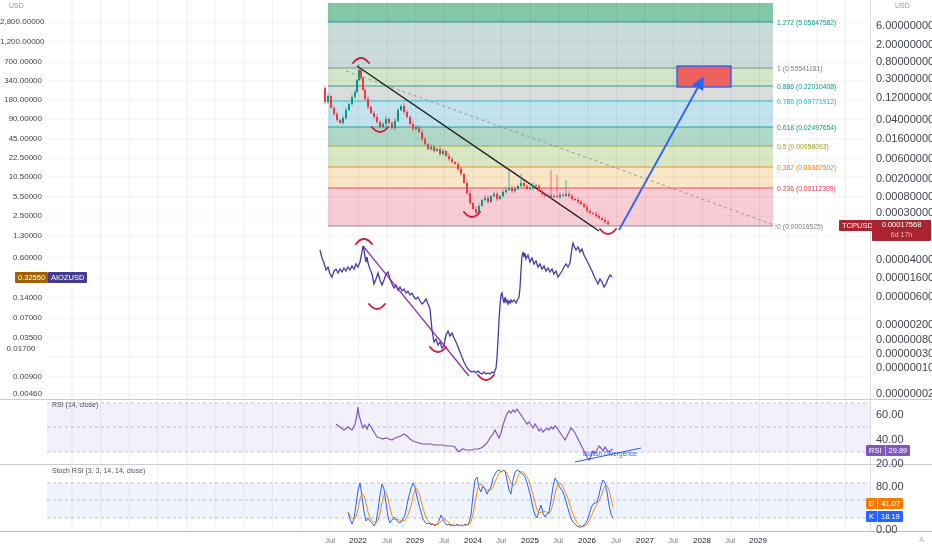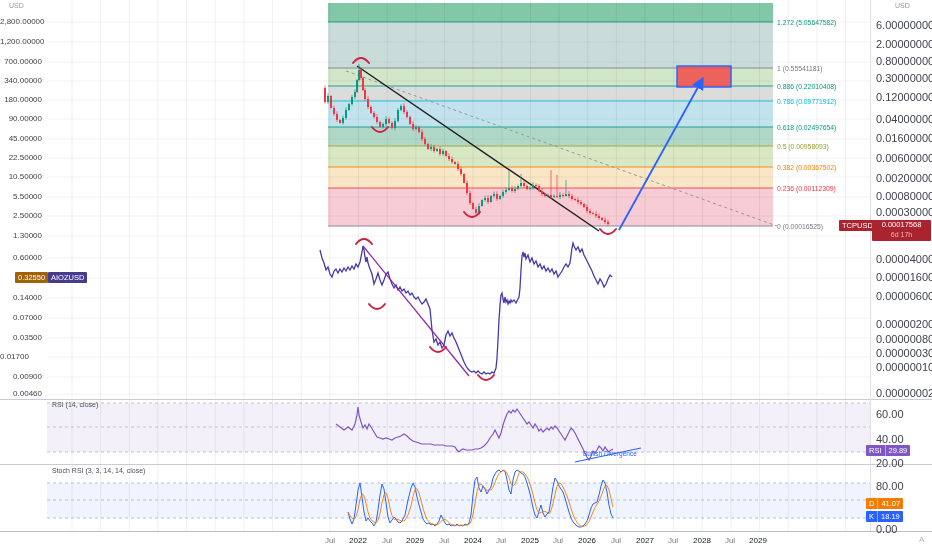"0.01700" div.abs { text-align: left -> center; top: 352px -> 344px }
